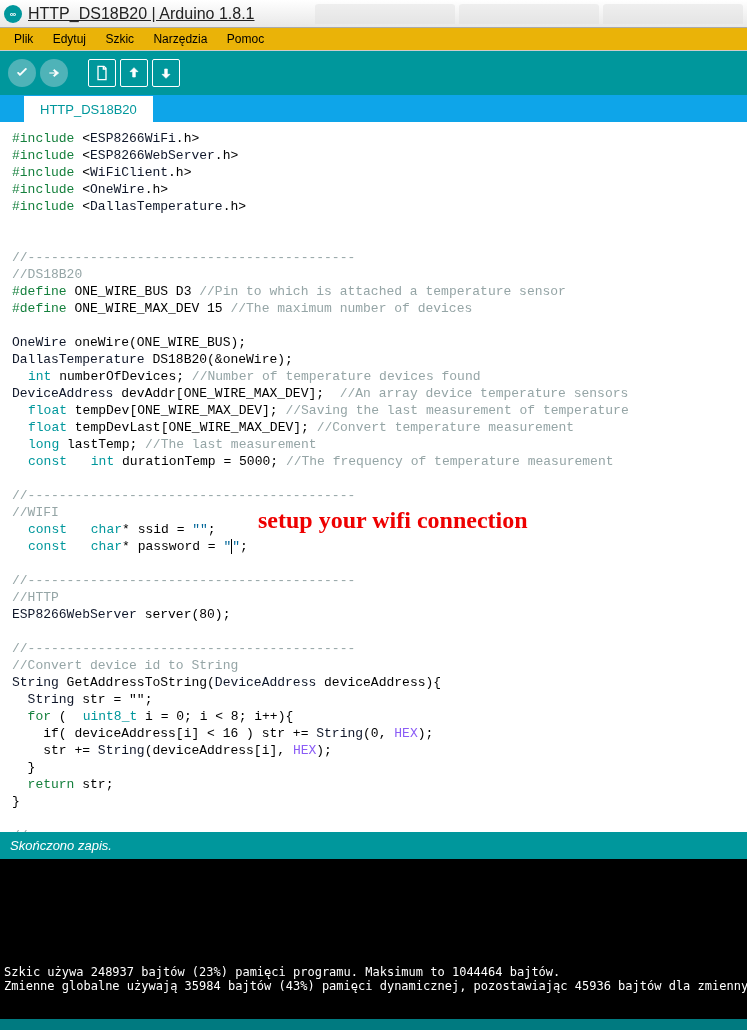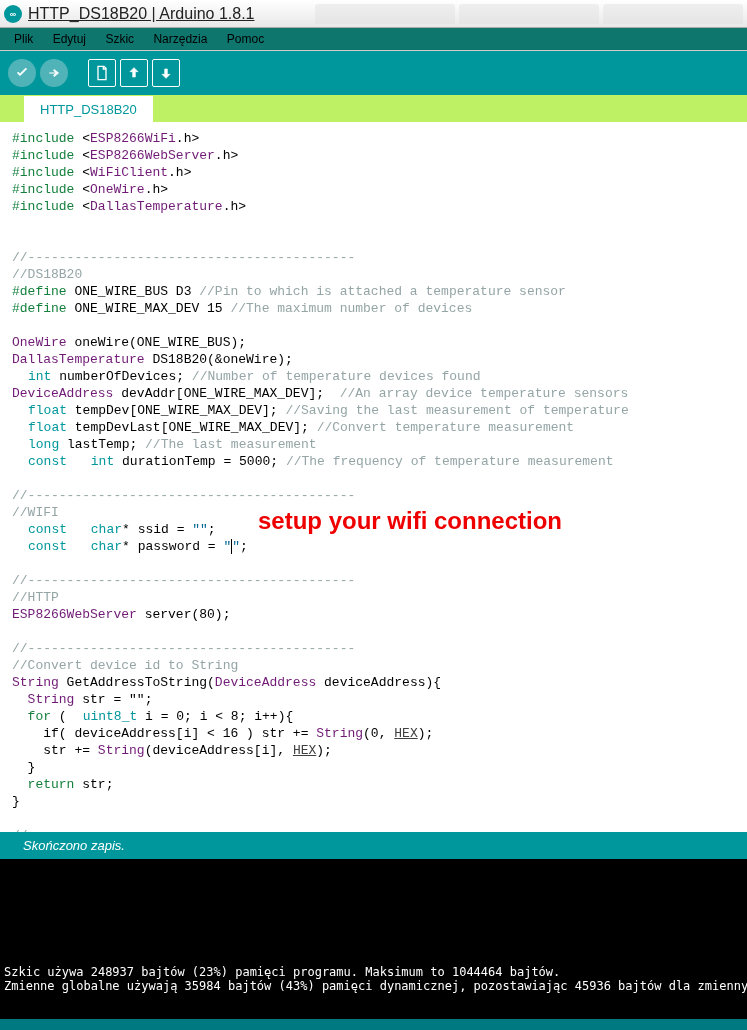"Plik Edytuj Szkic Narzędzia Pomoc" .menubar { background: #0f766e -> #eab308 }
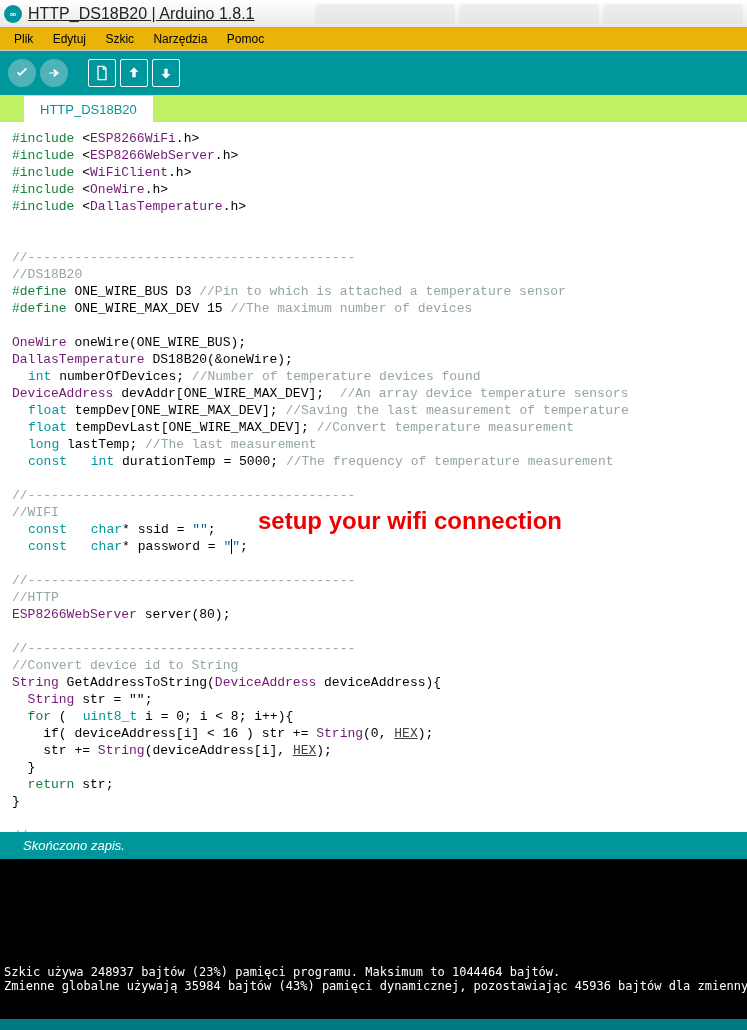"HTTP_DS18B20" .tabbar { background: #bef264 -> #0ea5e9 }
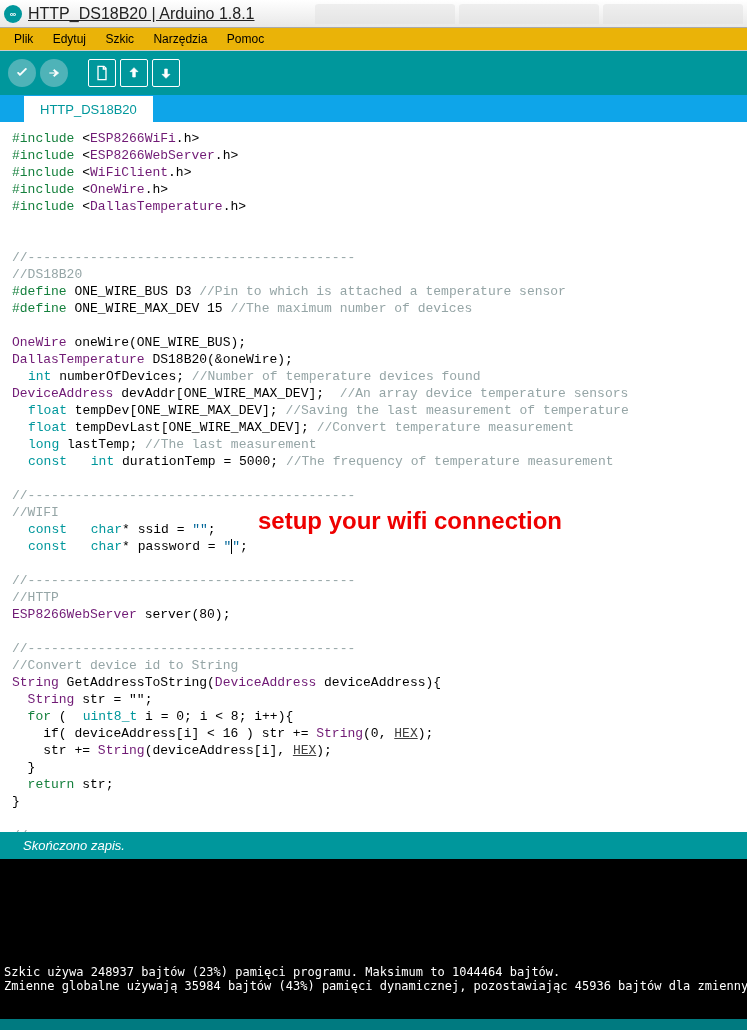"ESP8266WiFi" .kw-class { color: #701a75 -> #0f172a }
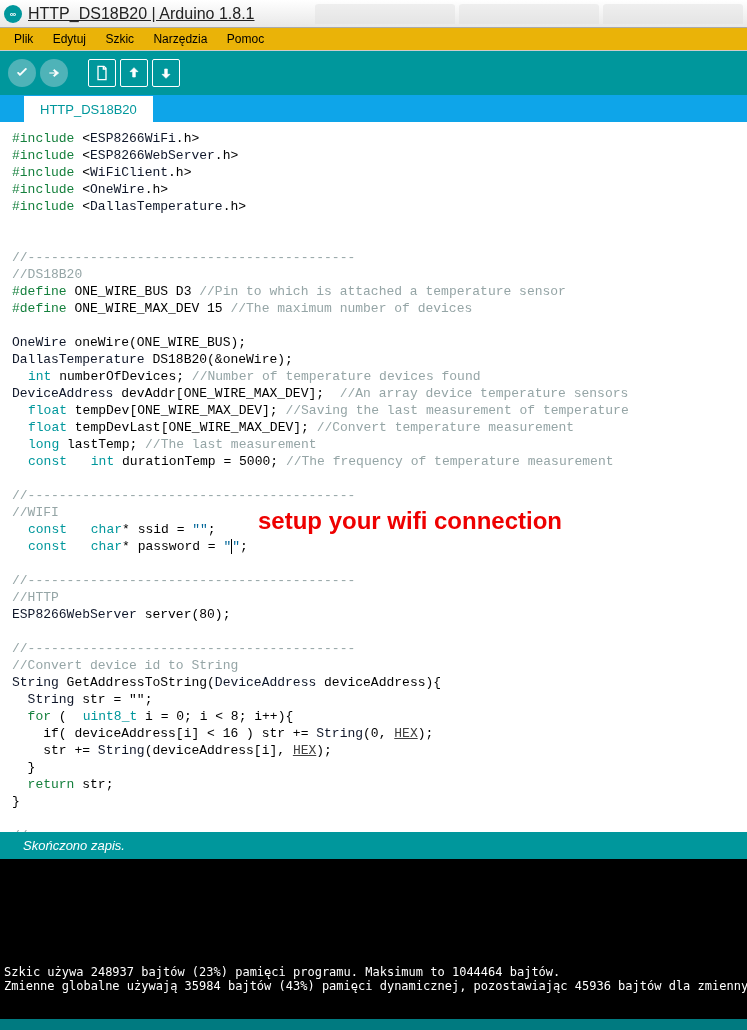"setup your wifi connection" .overlay-text { font-family: Liberation Sans, sans-serif -> Liberation Serif, serif }
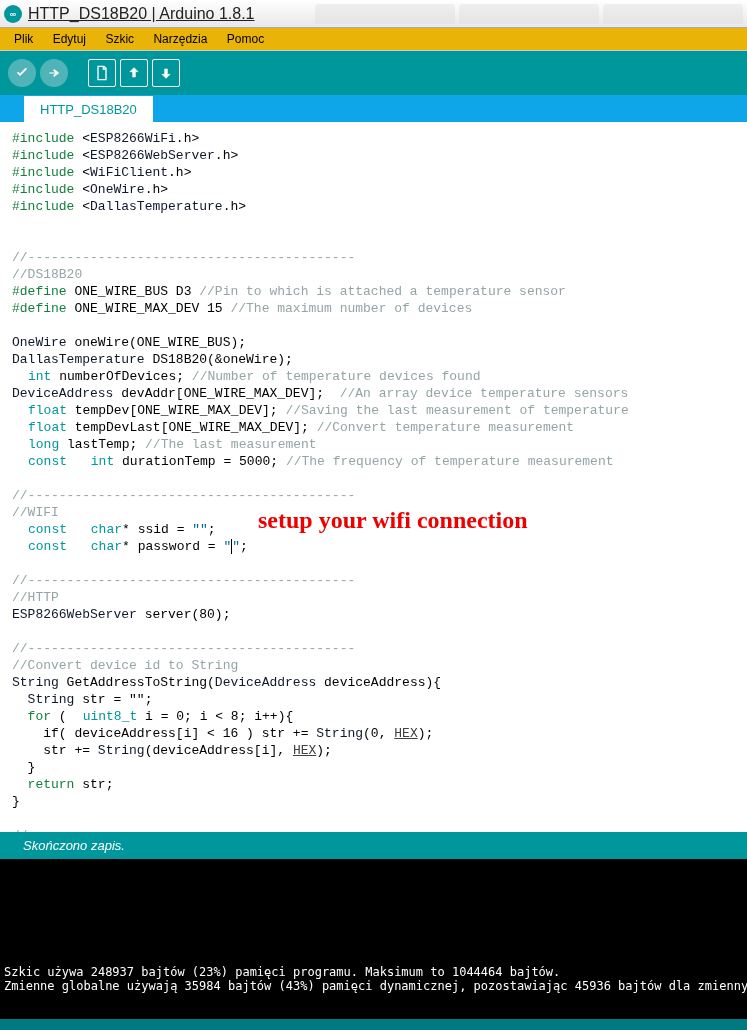"HEX" .kw-const { color: #404040 -> #8b5cf6; text-decoration: underline -> none }
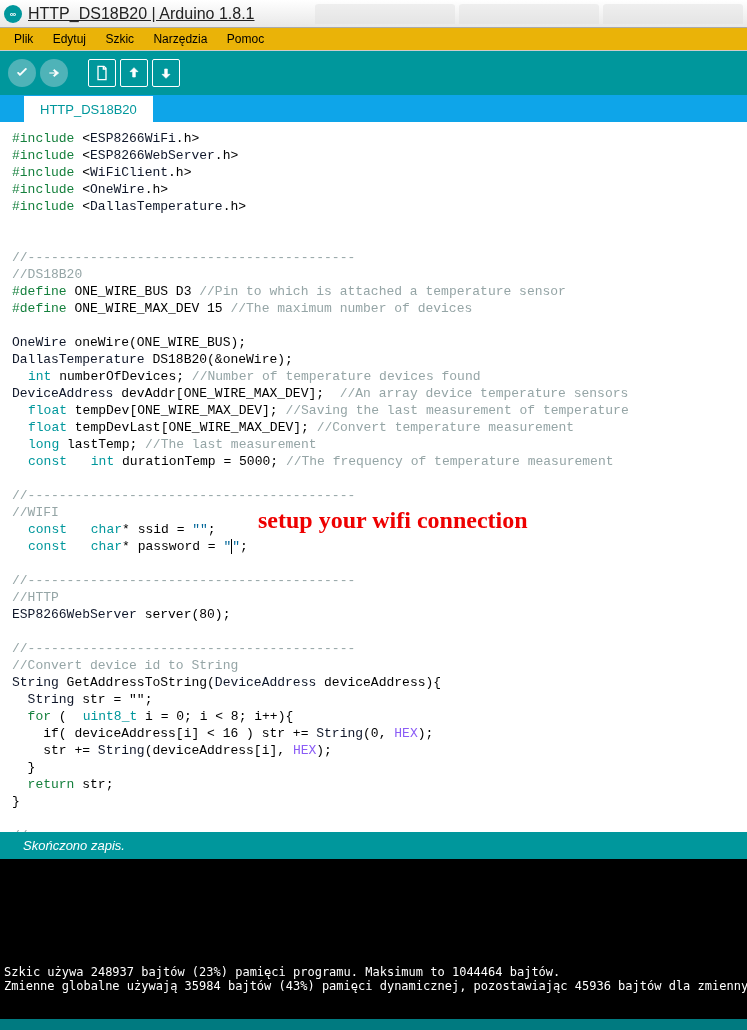"Skończono zapis." .status { padding: 6px 23px -> 6px 10px }
